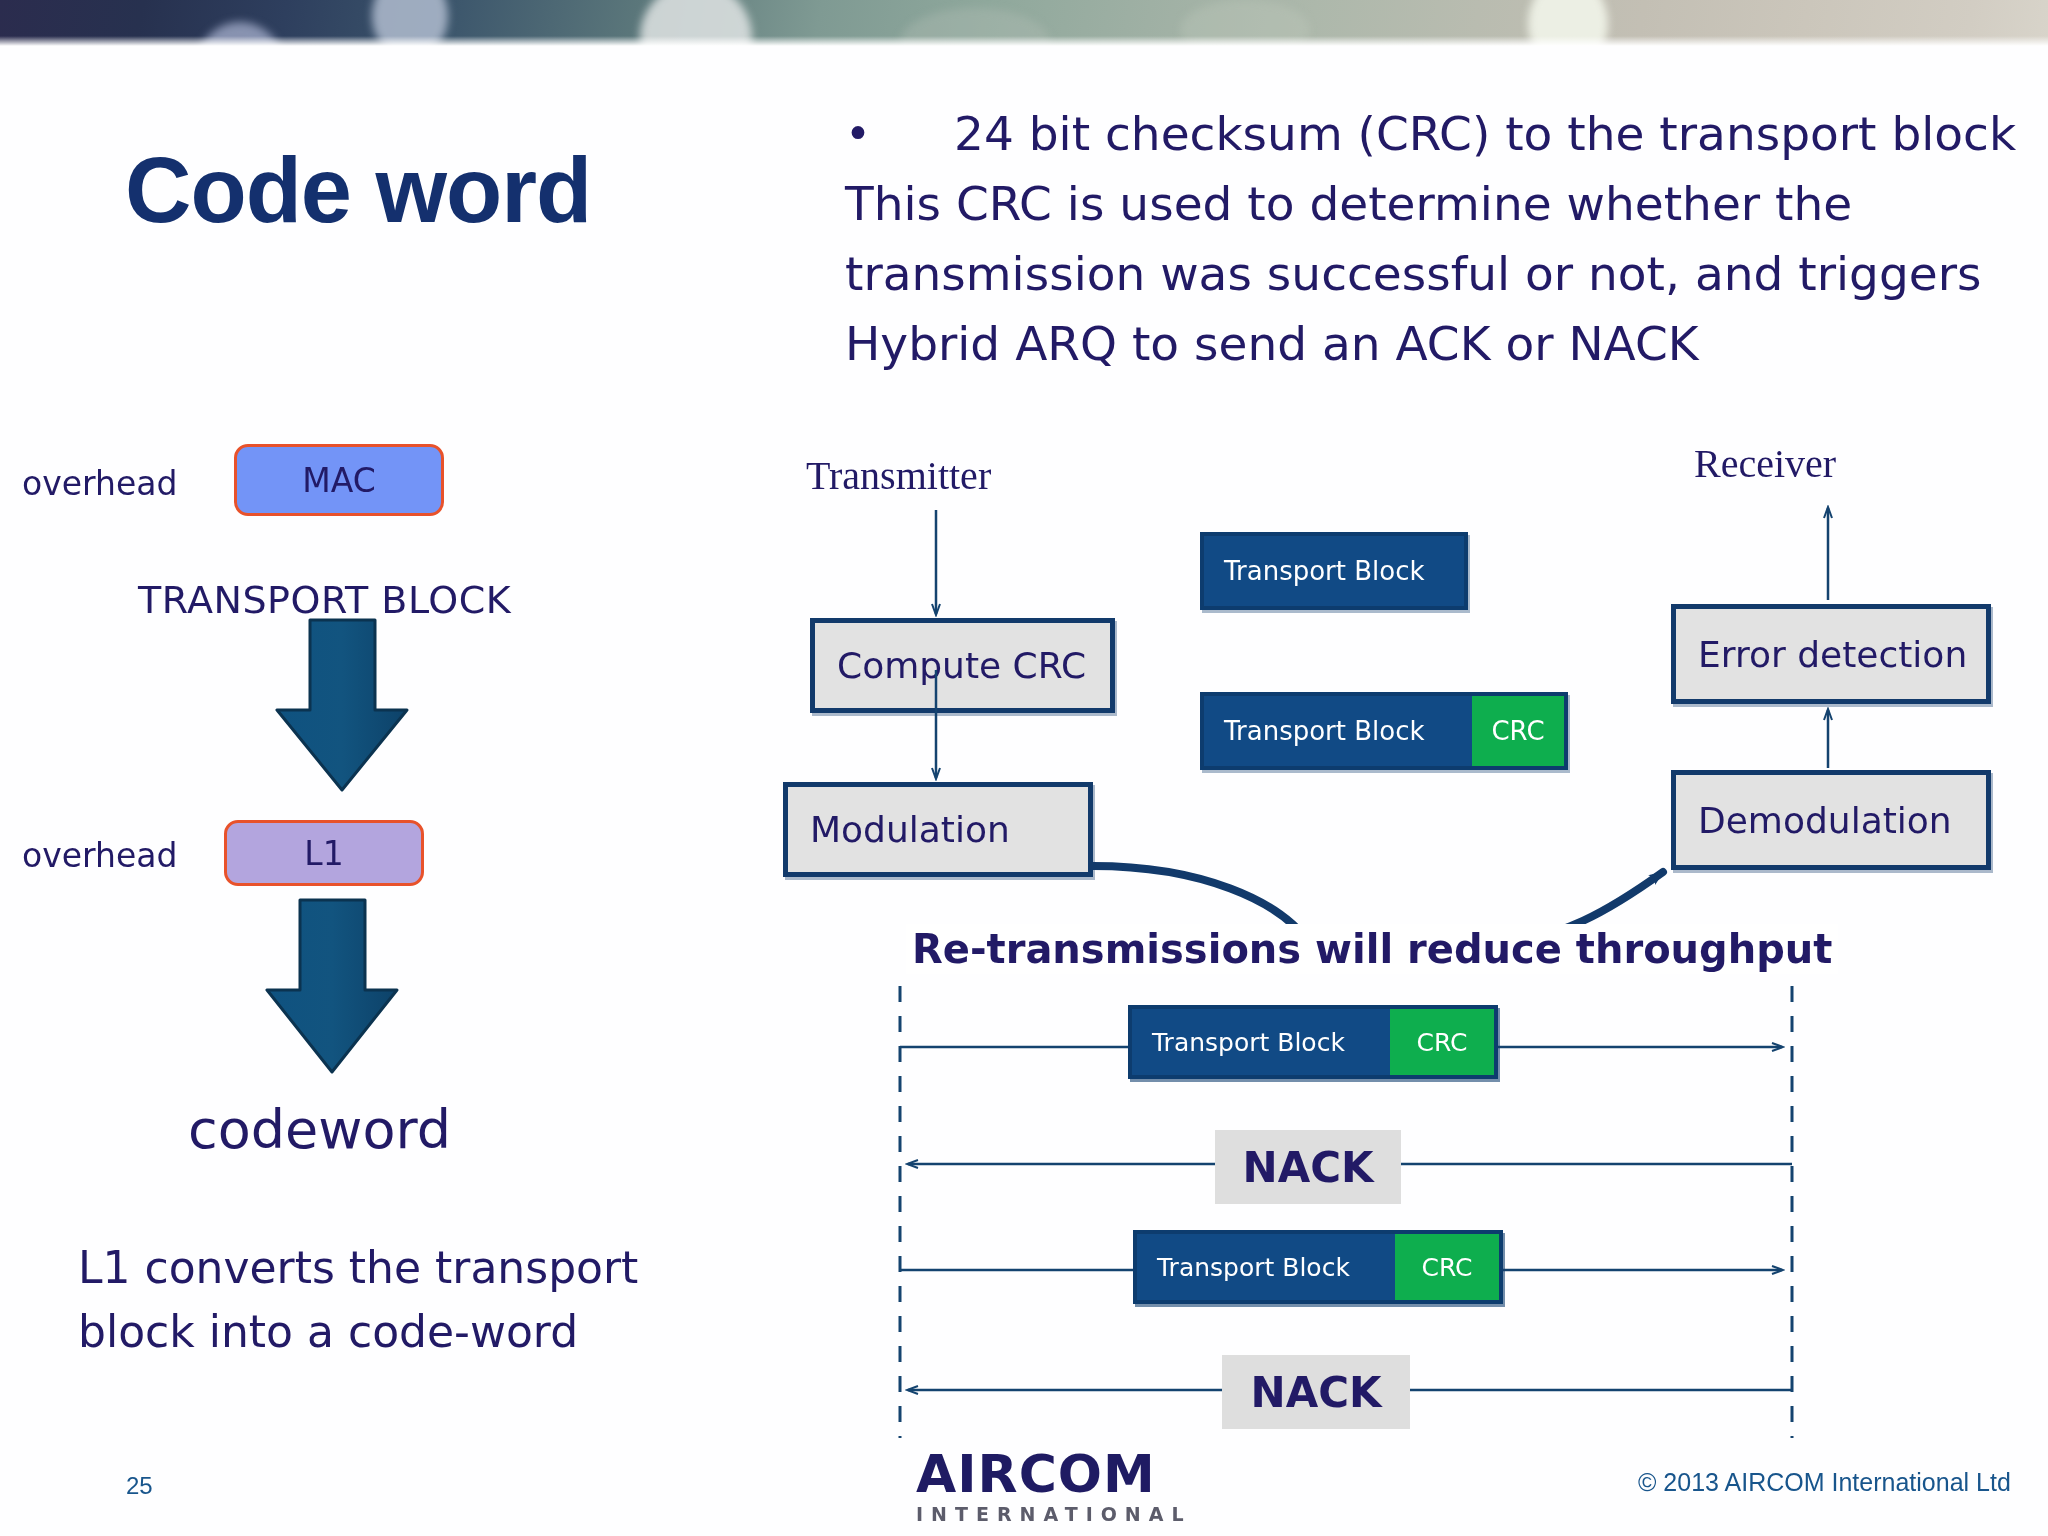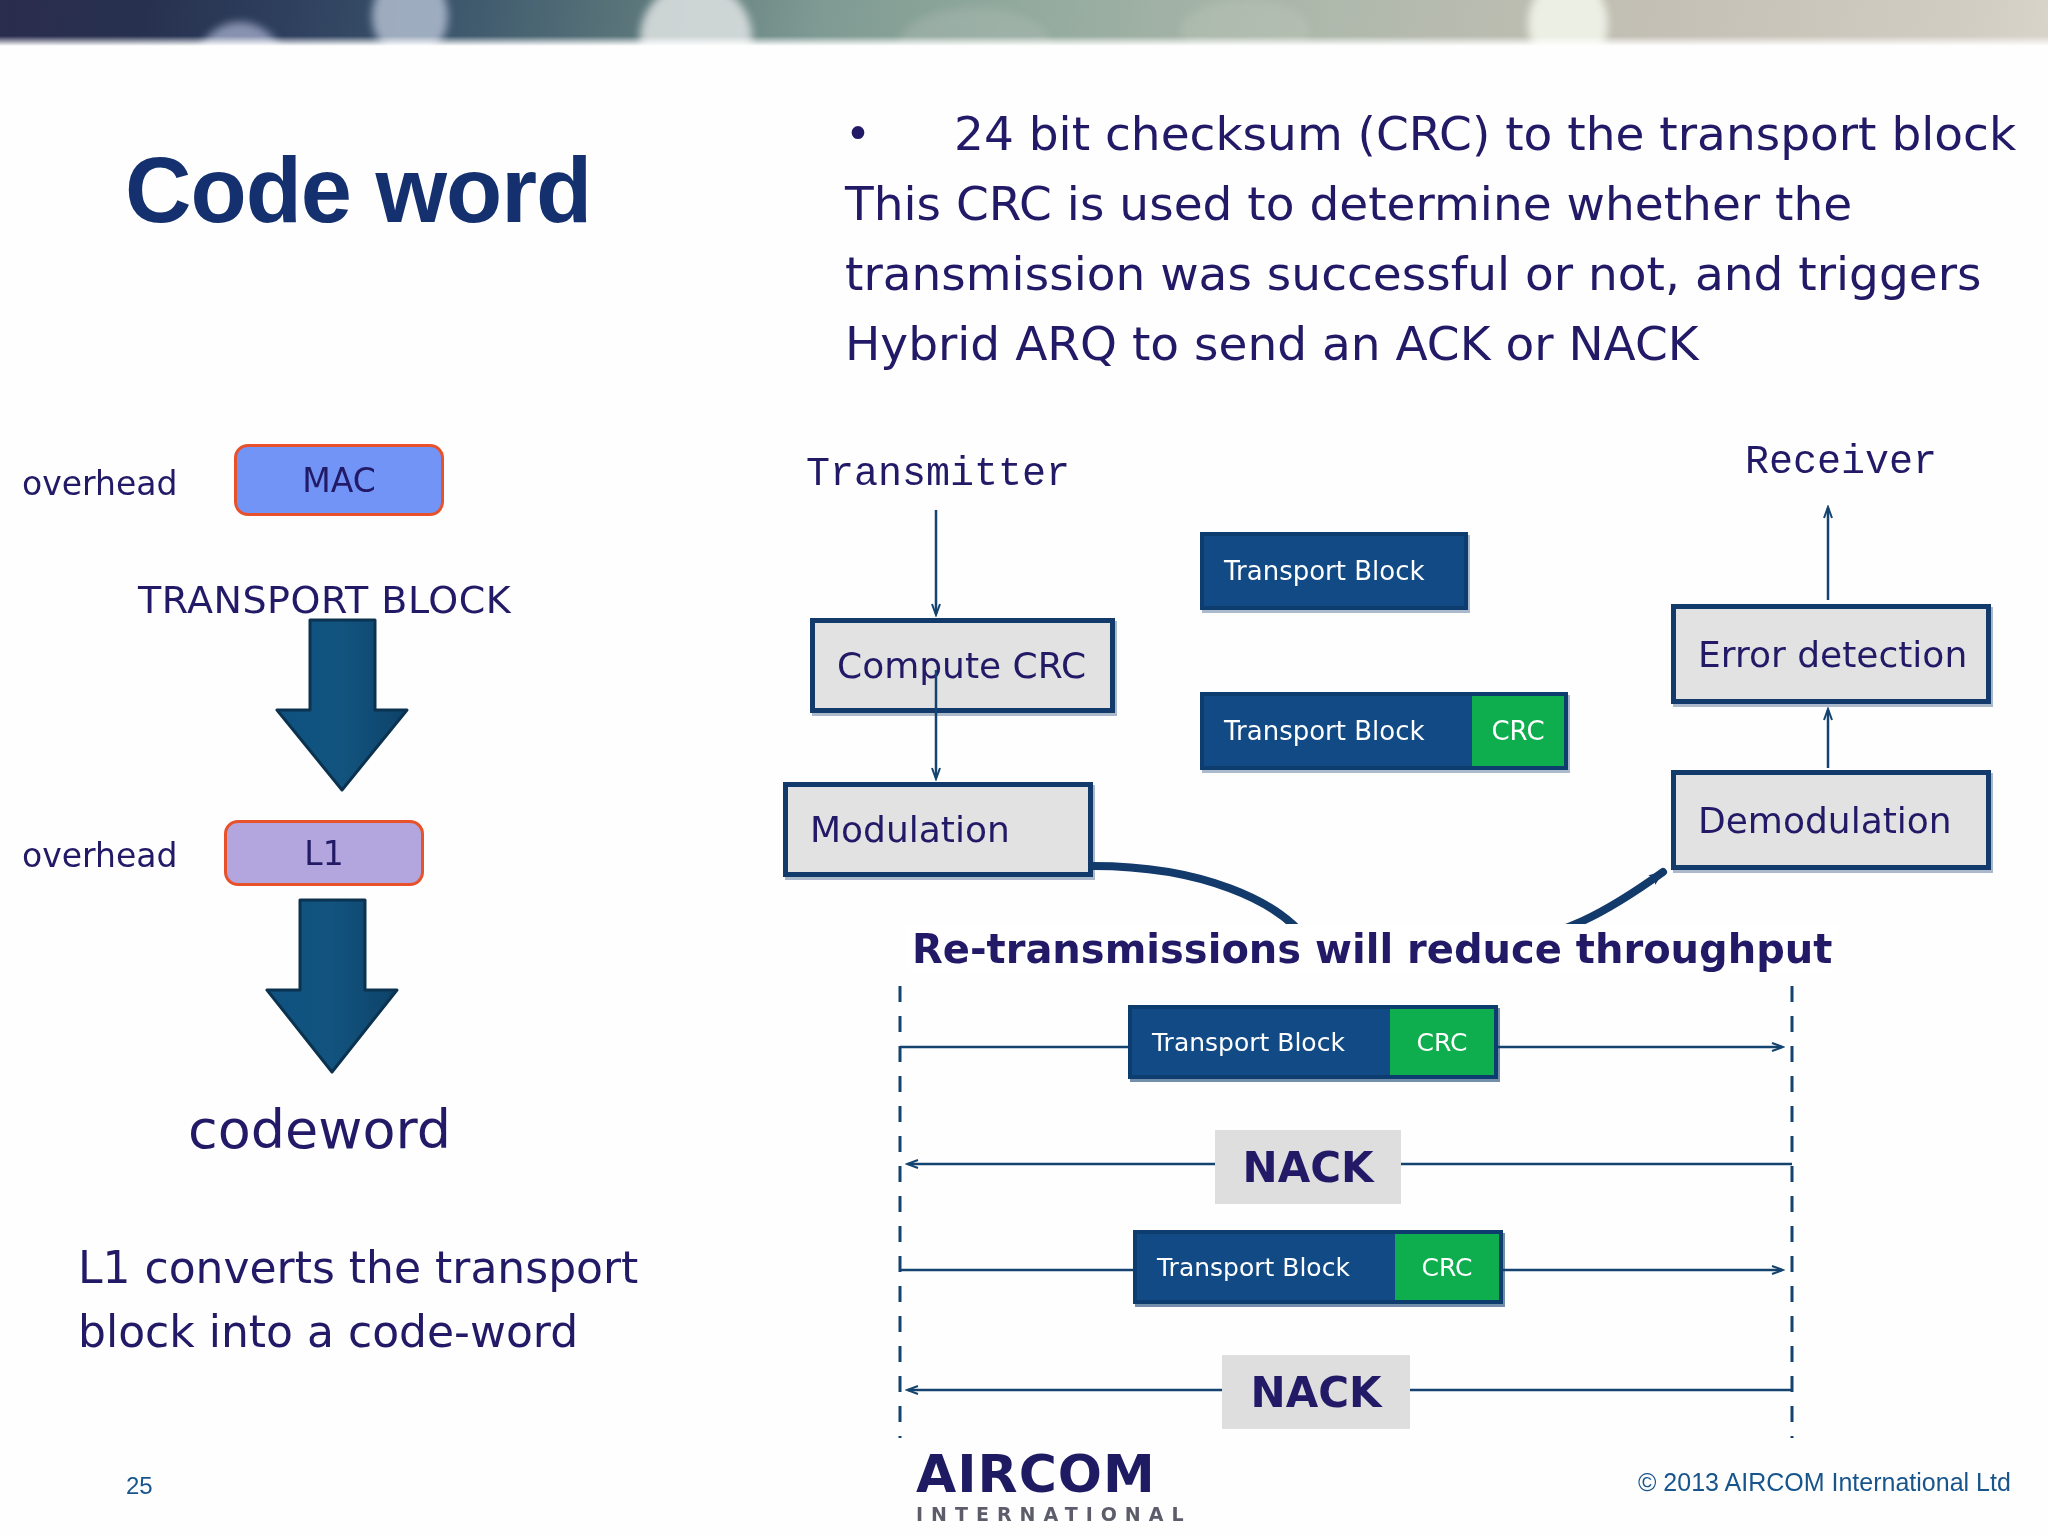"Transmitter" .sec-label { font-family: Liberation Mono, monospace -> Liberation Serif, serif }
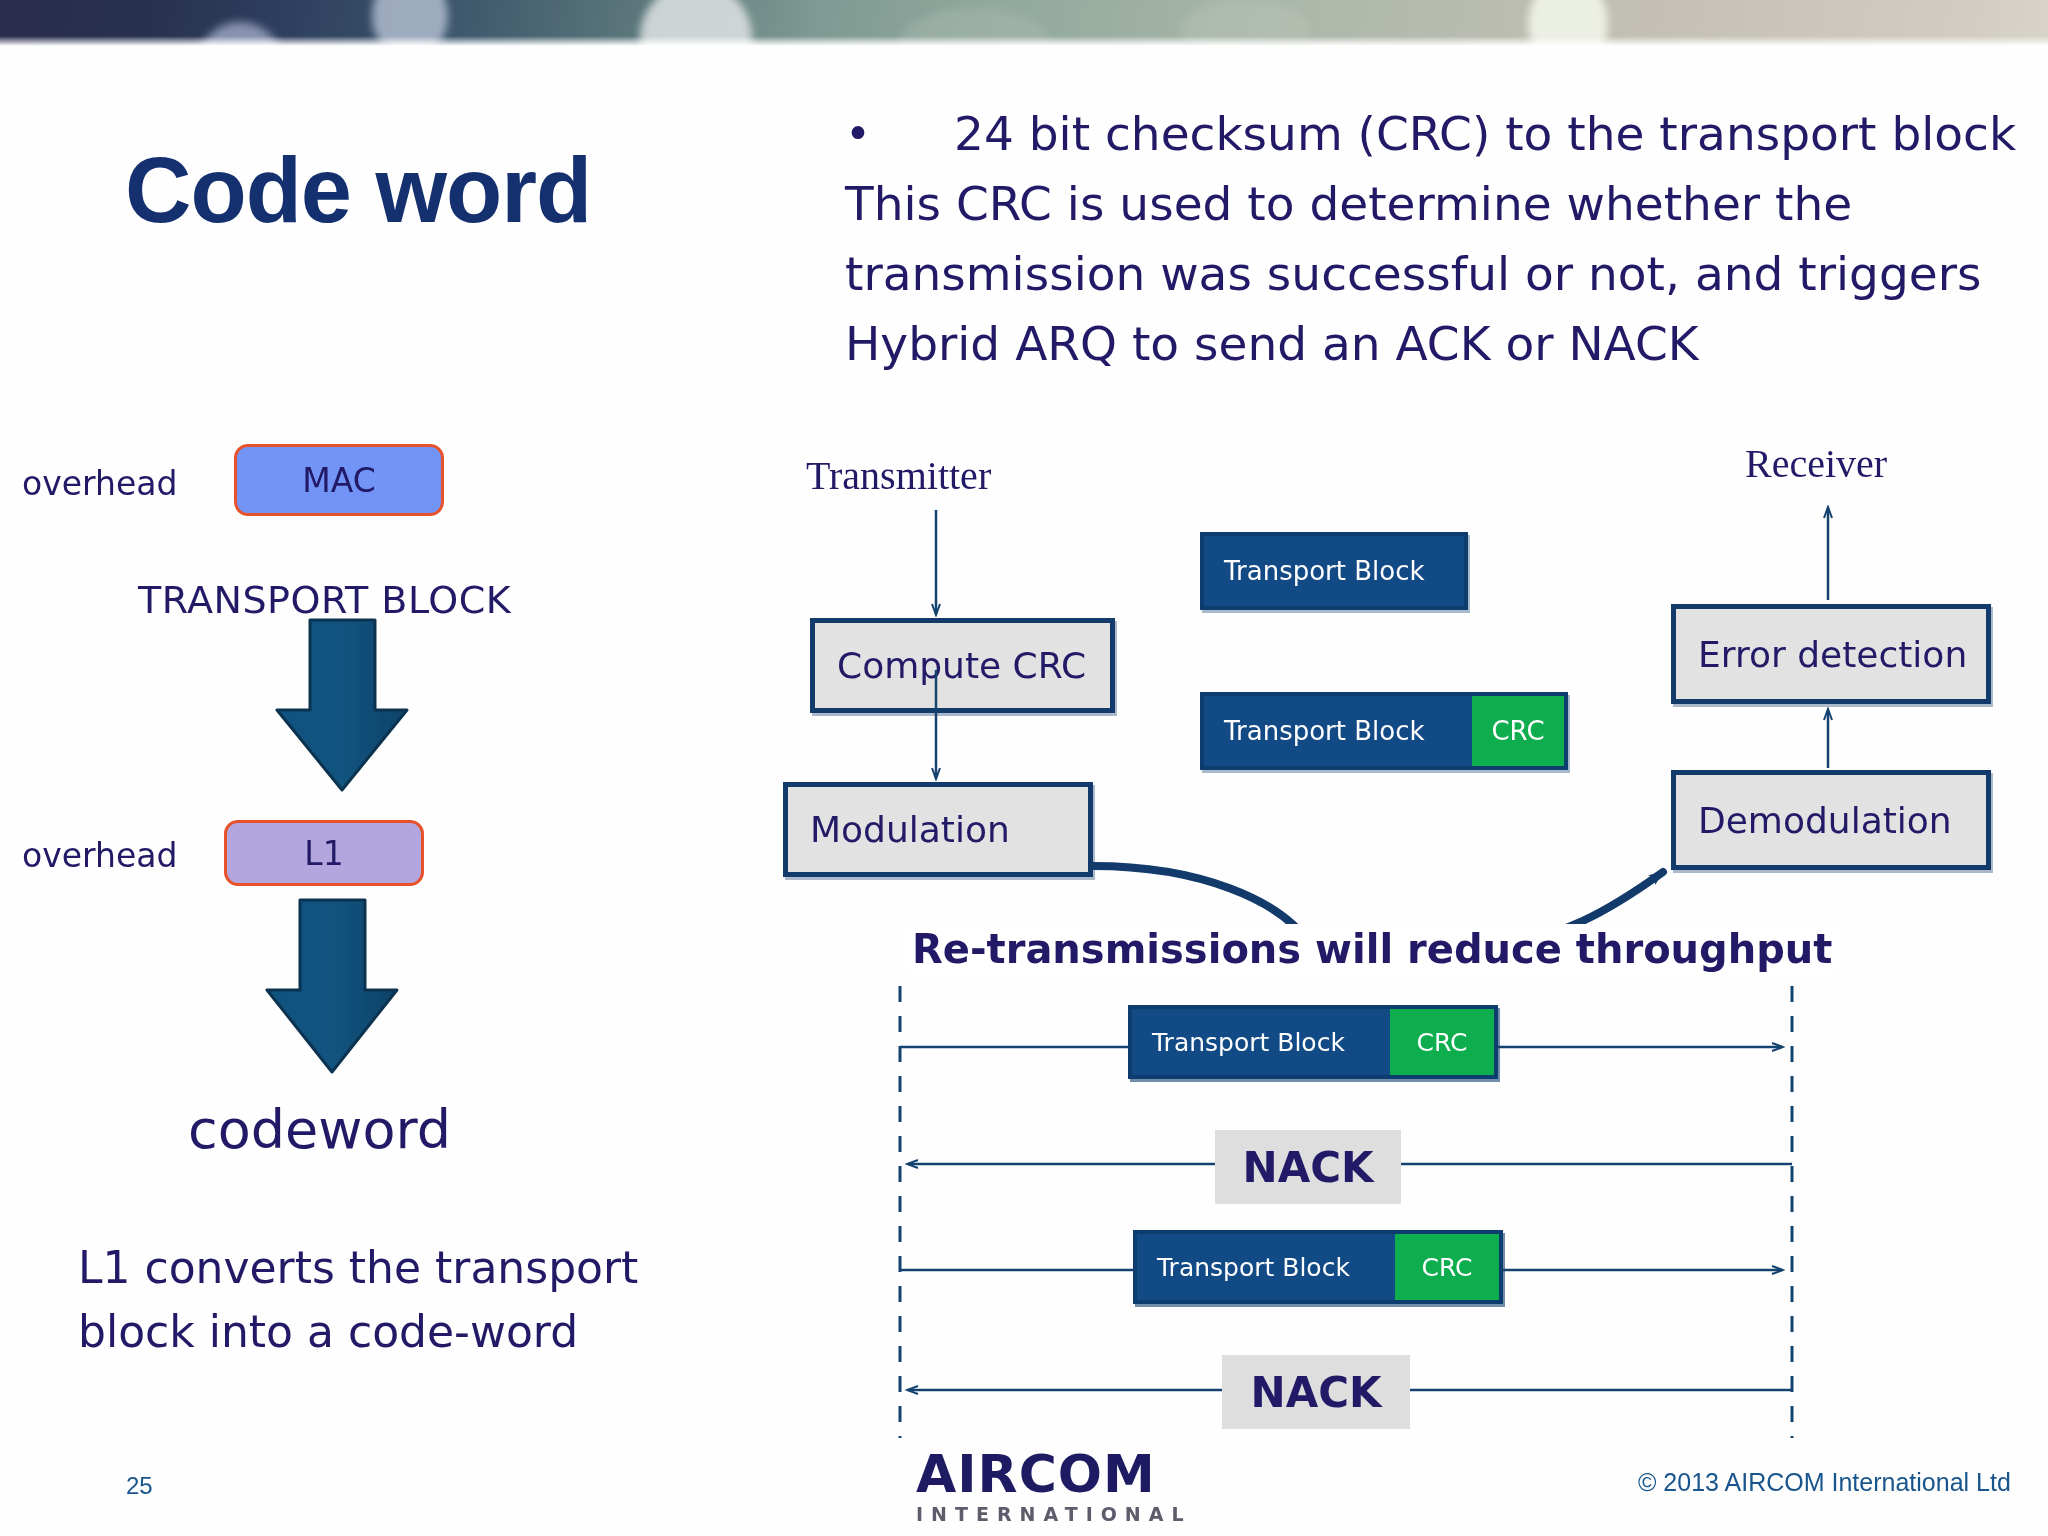"Receiver" div.sec-label { left: 1745px -> 1694px }
